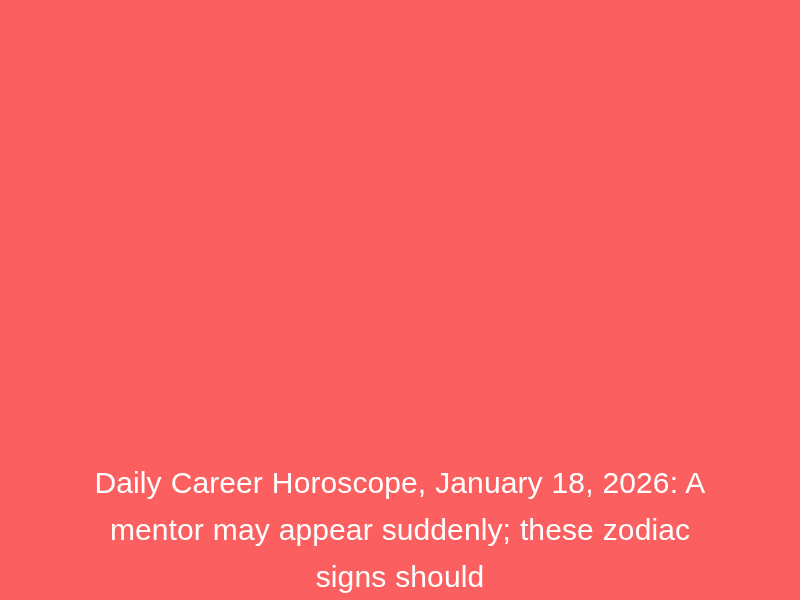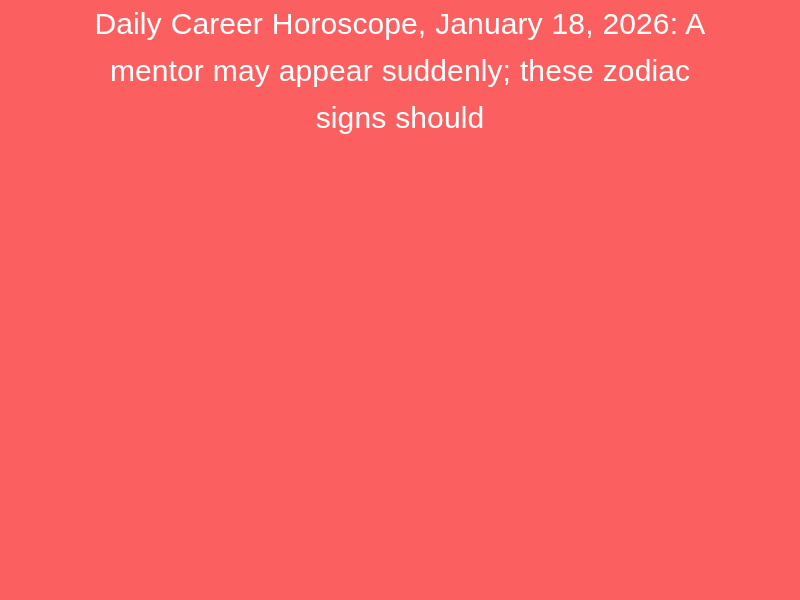"Daily Career Horoscope, January 18," .card { align-items: flex-start -> flex-end }
